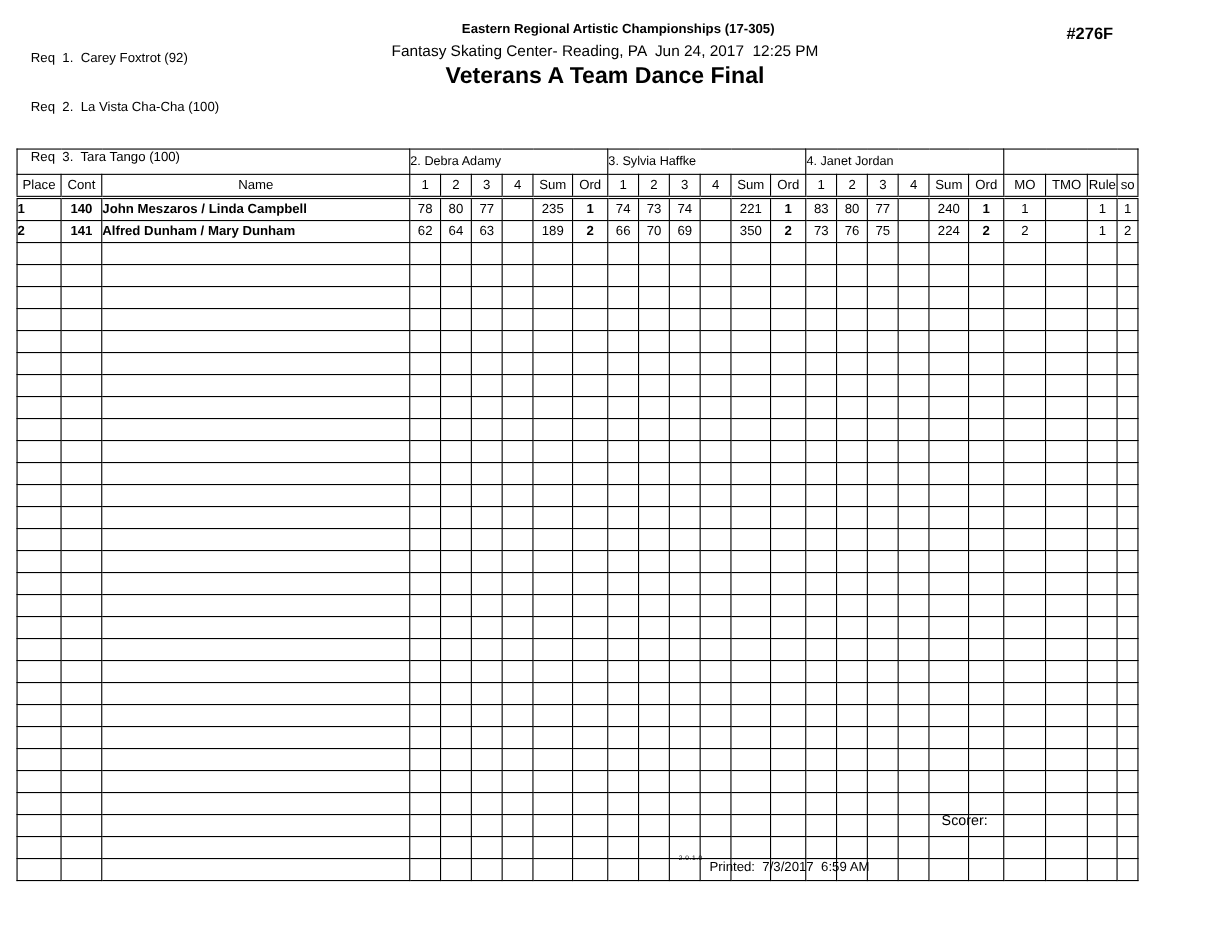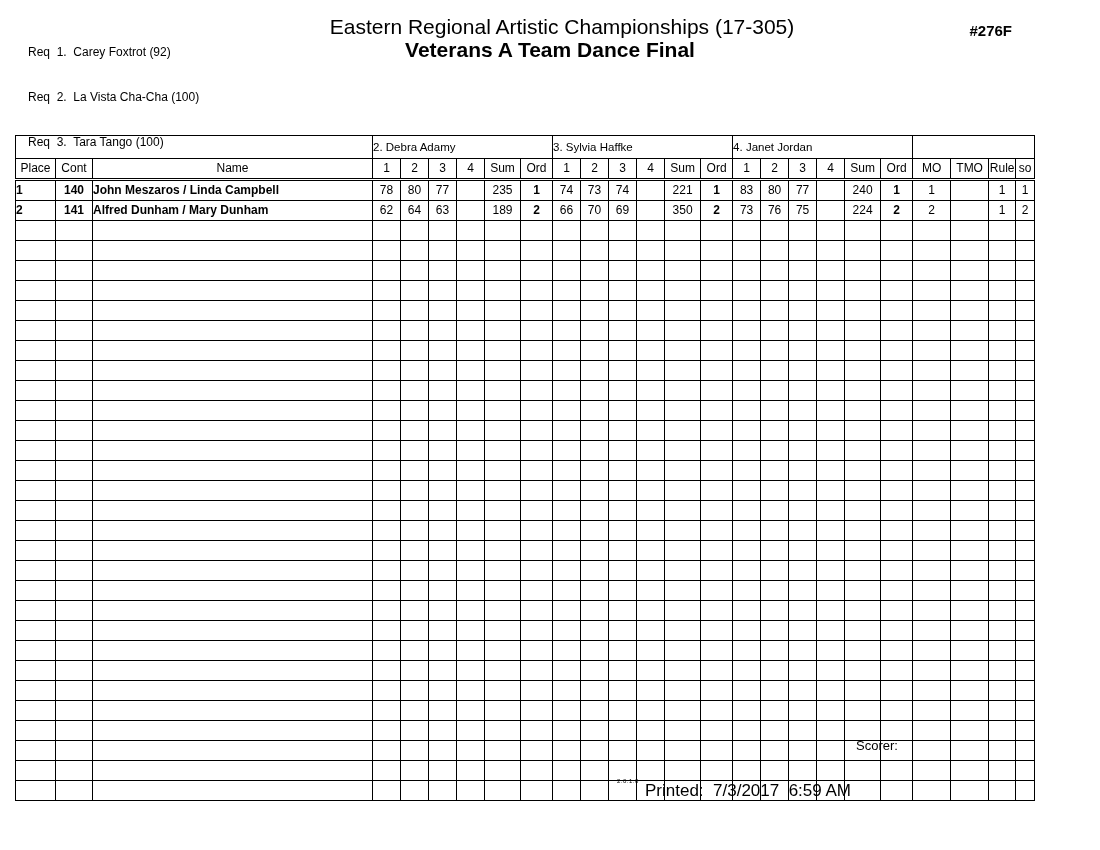"Eastern Regional Artistic Championships" .t1 { font-size: 21px -> 12px; font-weight: normal -> bold }
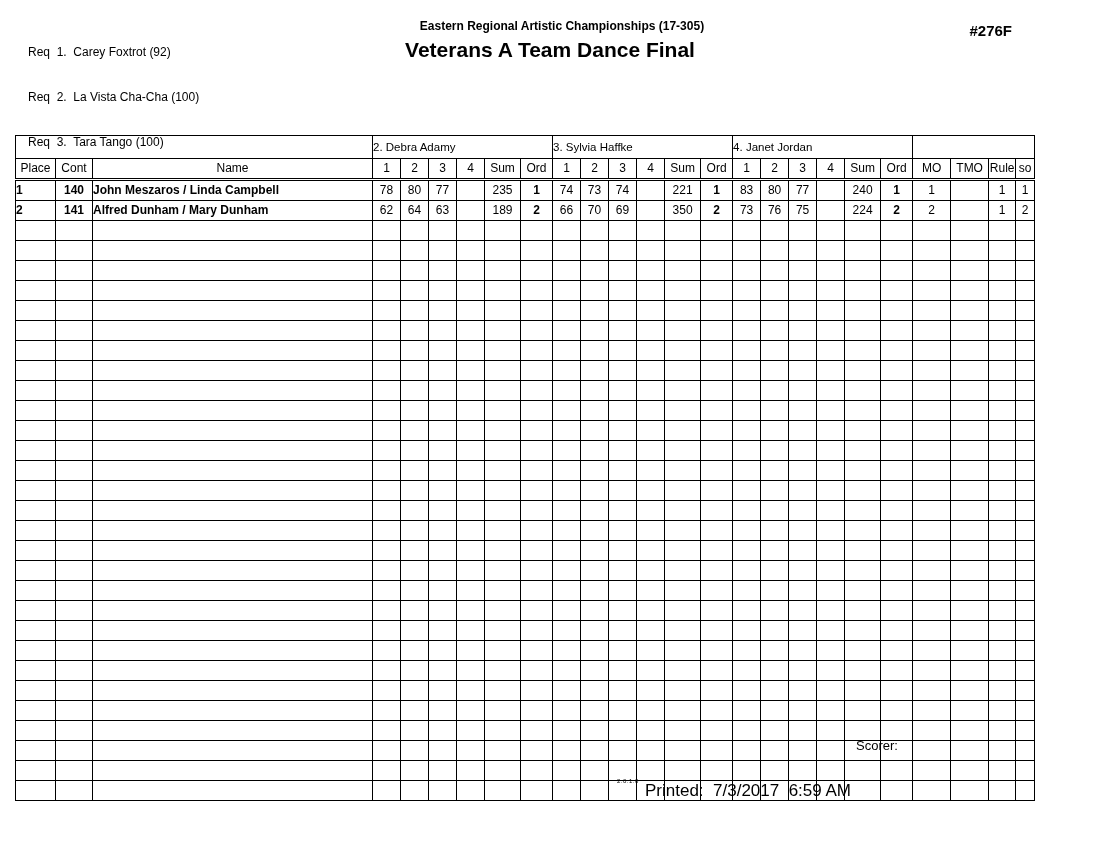"Fantasy Skating Center- Reading, PA" div.t2 { html: none -> <div>Fantasy Skating Center- Reading, PA Jun 24, 2017 12:25 PM</div> }
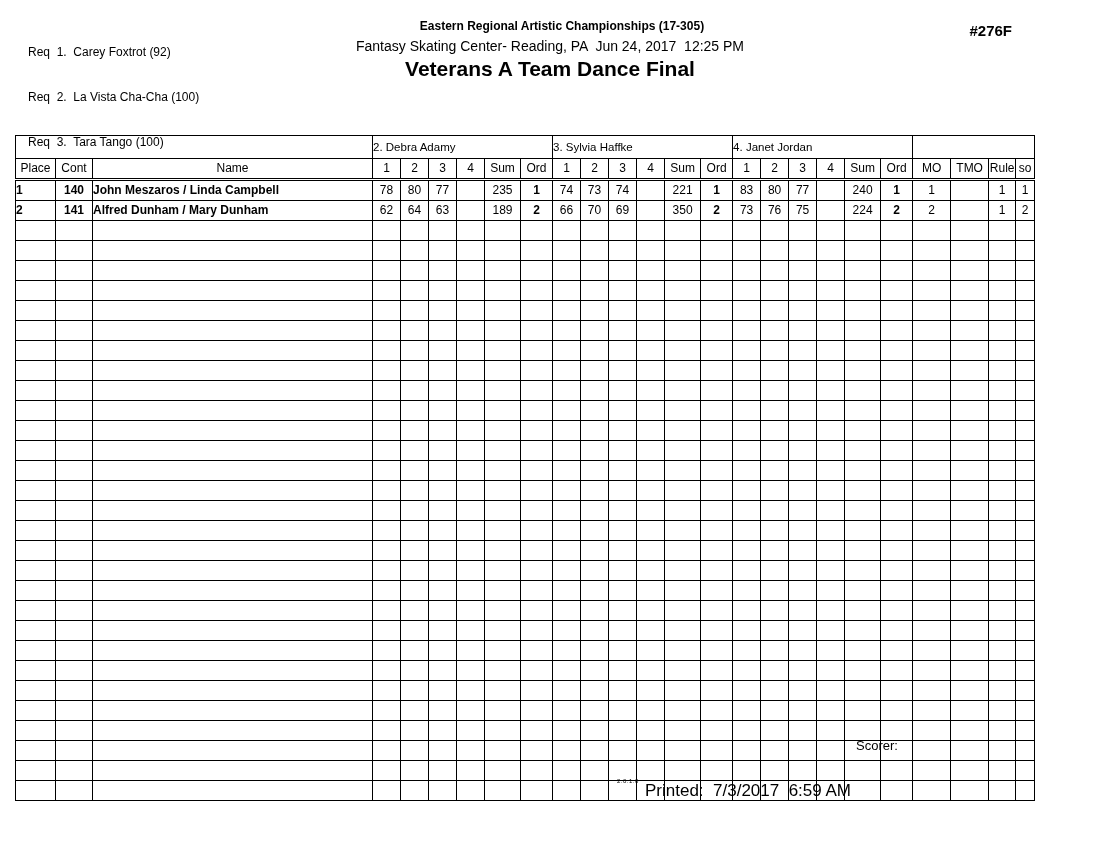"Printed: 7/3/2017 6:59 AM" .printed { font-size: 17px -> 12px }
